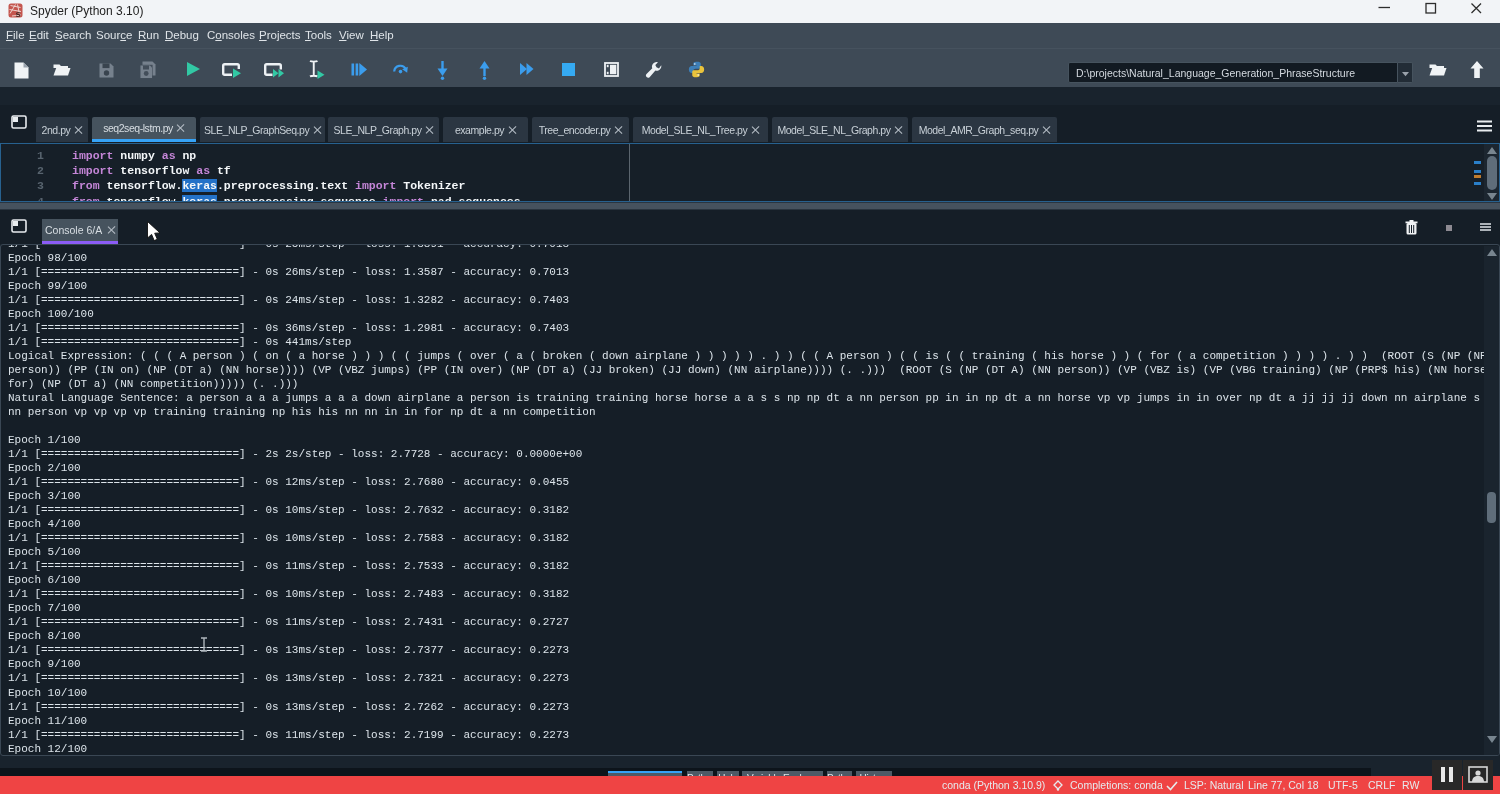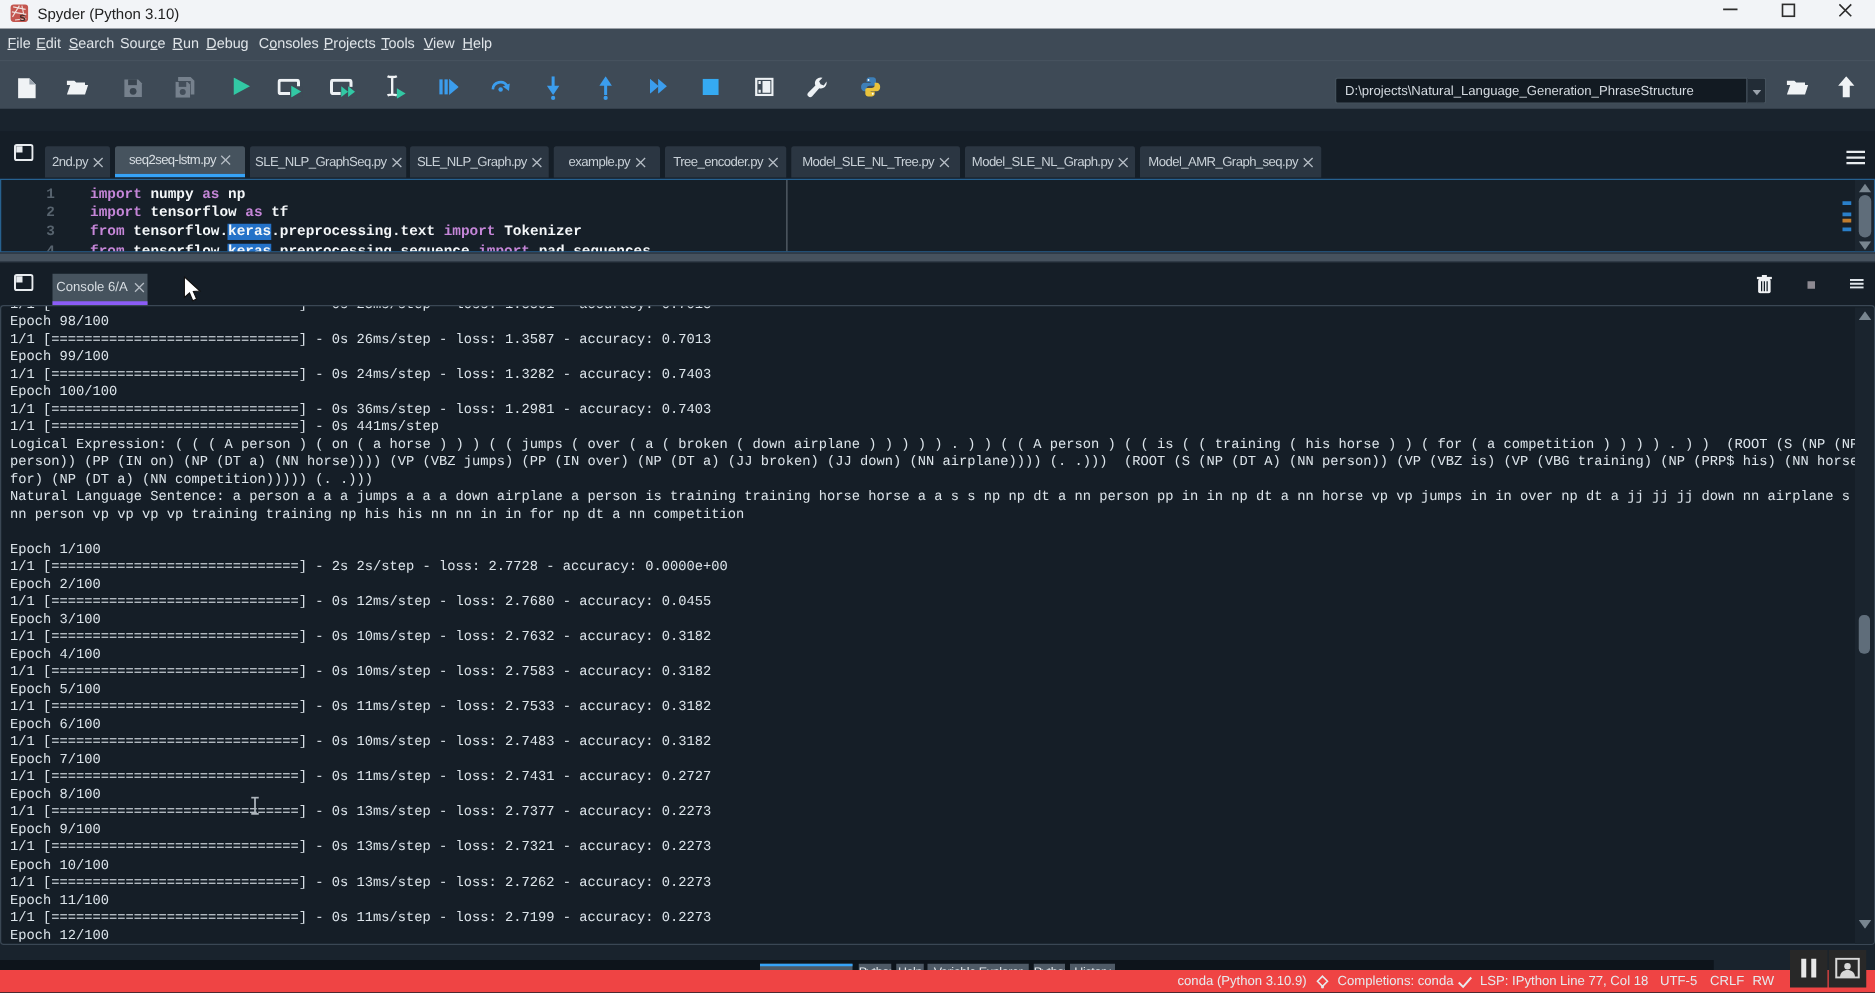"LSP: IPython" span { text: IPython -> Natural }
